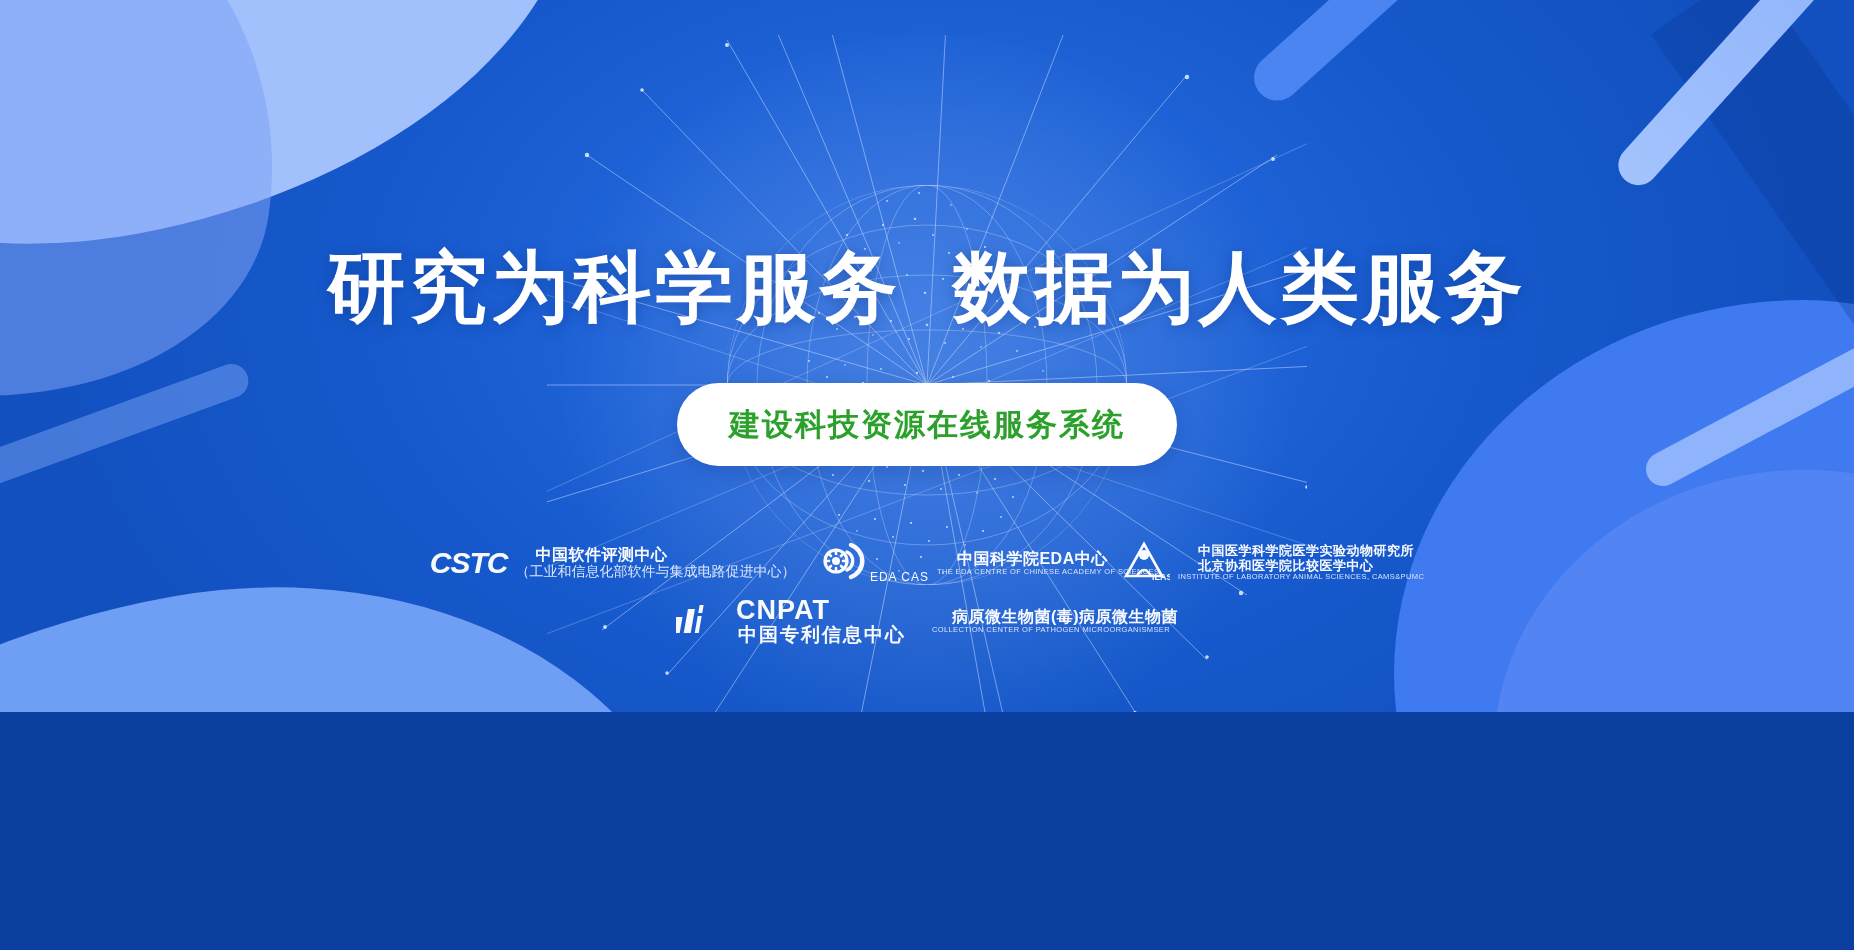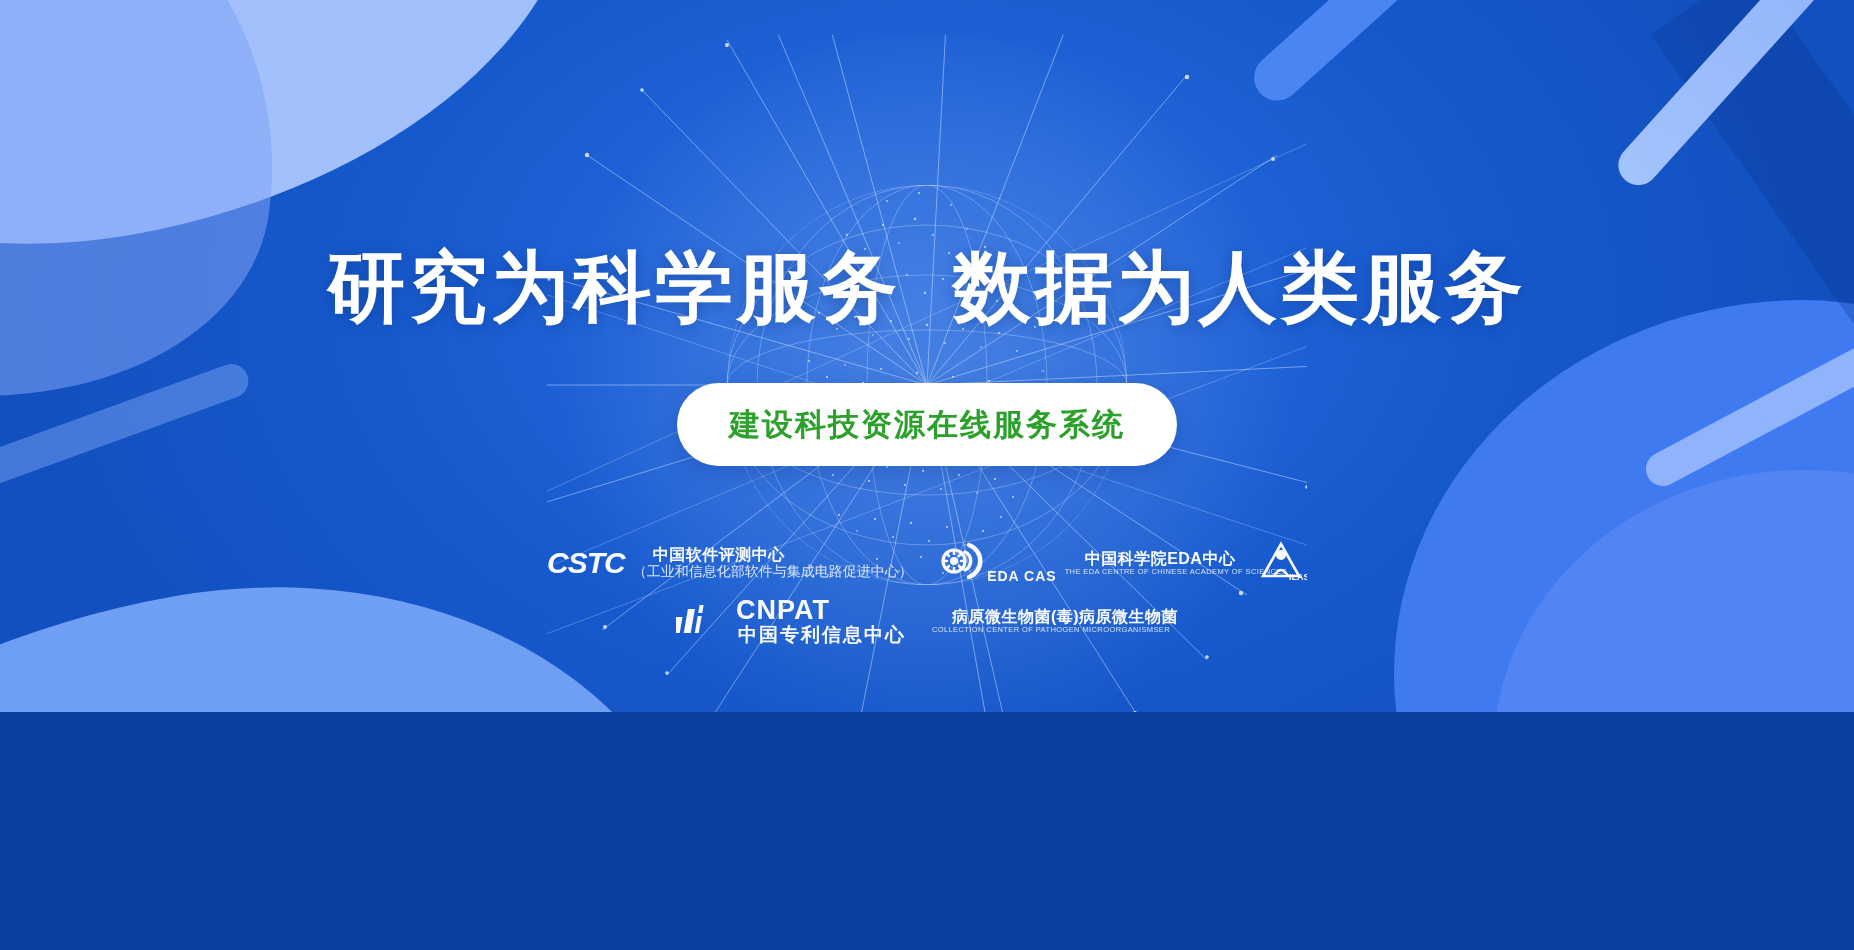"中国医学科学院医学实验动物研究所" span.logo-txt { html: none -> <span> <span>中国医学科学院医学实验动物研究所</span> <span>北京协和医学院比较医学中心</span> <span>INSTITUTE OF LABORATORY ANIMAL SCIENCES, CAMS&amp;PUMC</span> </span> }
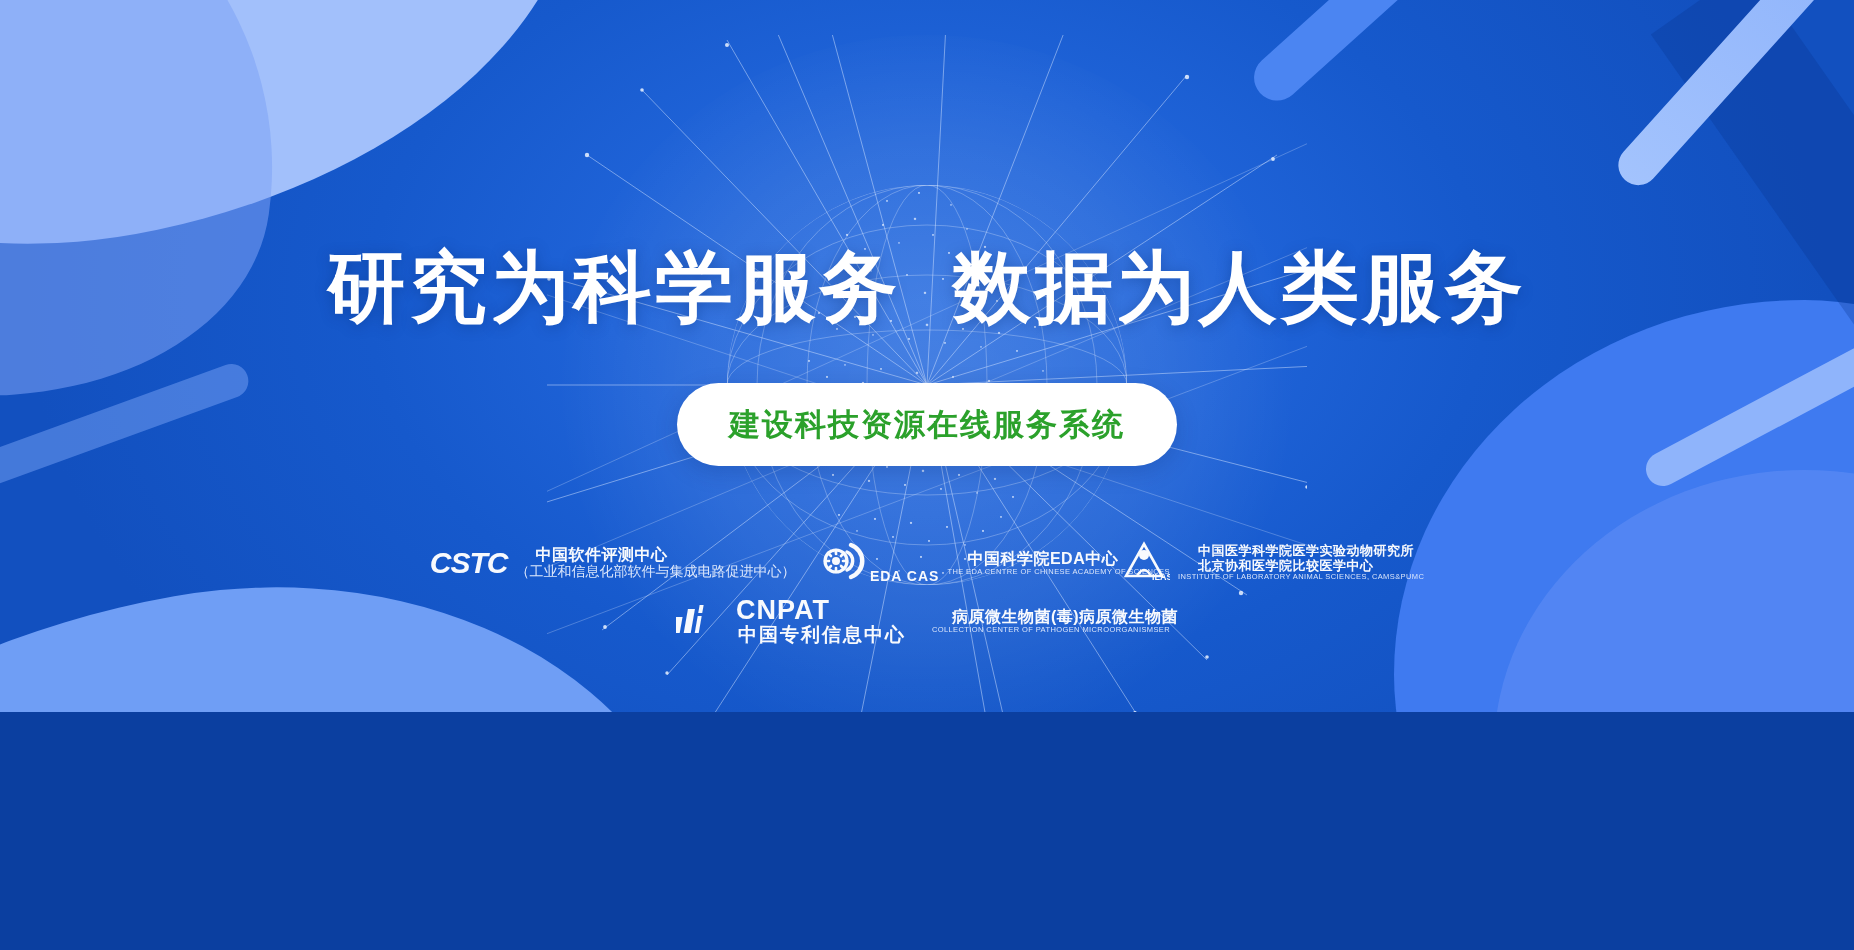"EDA CAS" .eda-tag { font-size: 14px -> 12px; font-weight: bold -> normal }
